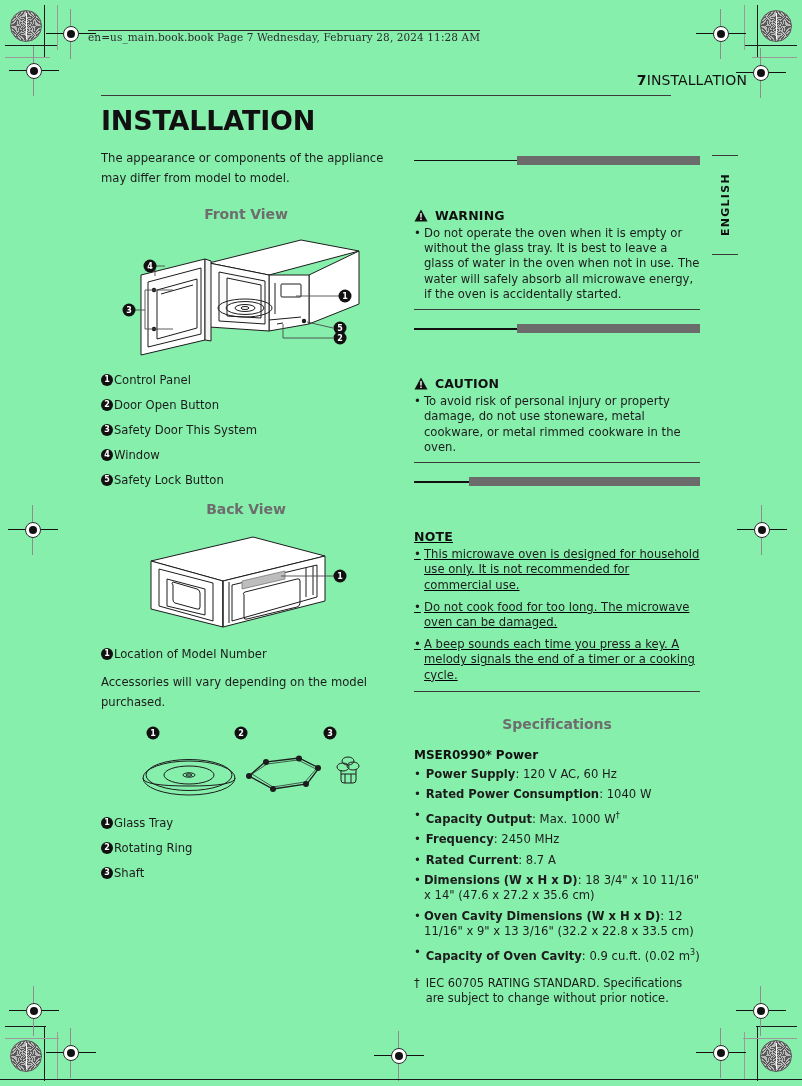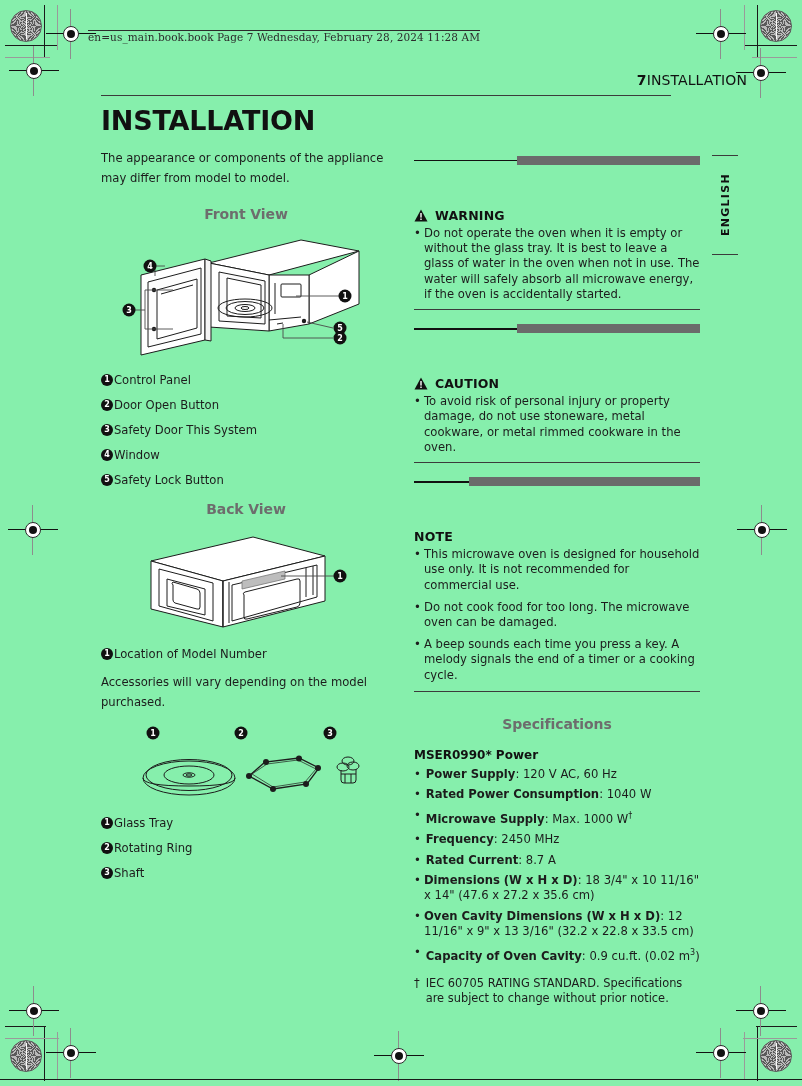"NOTE" div.alert { text-decoration: none -> underline }
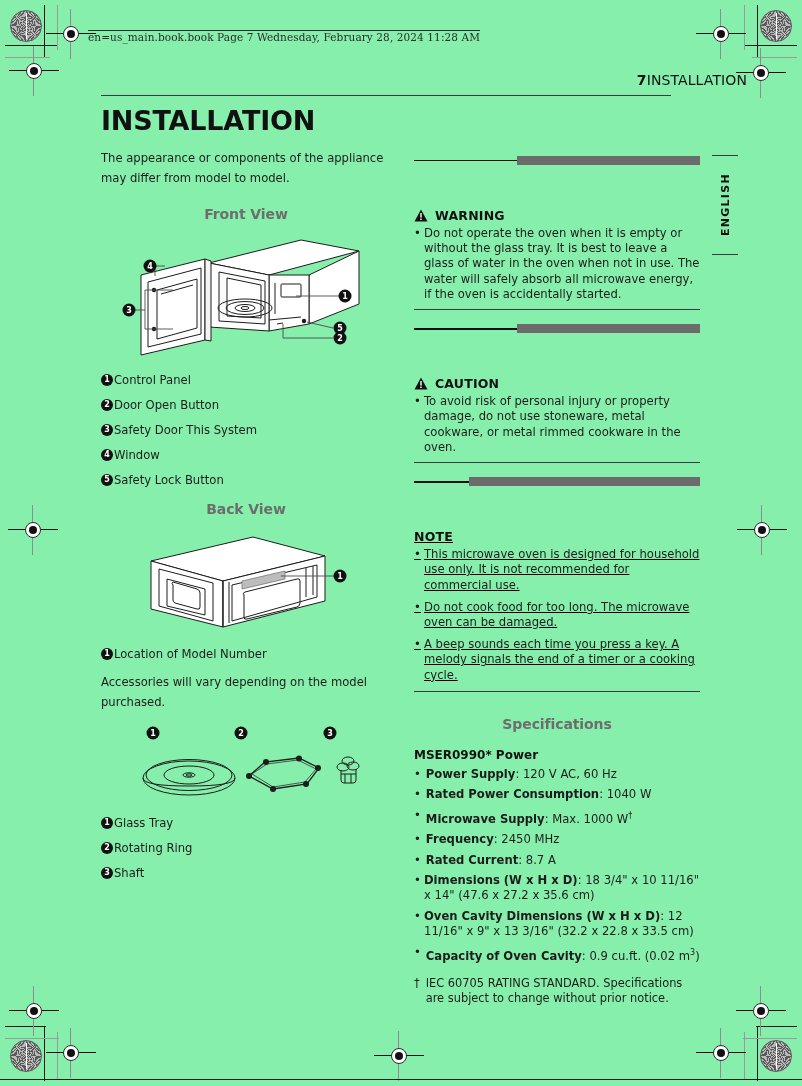"Microwave Supply" b { text: Microwave Supply -> Capacity Output }
